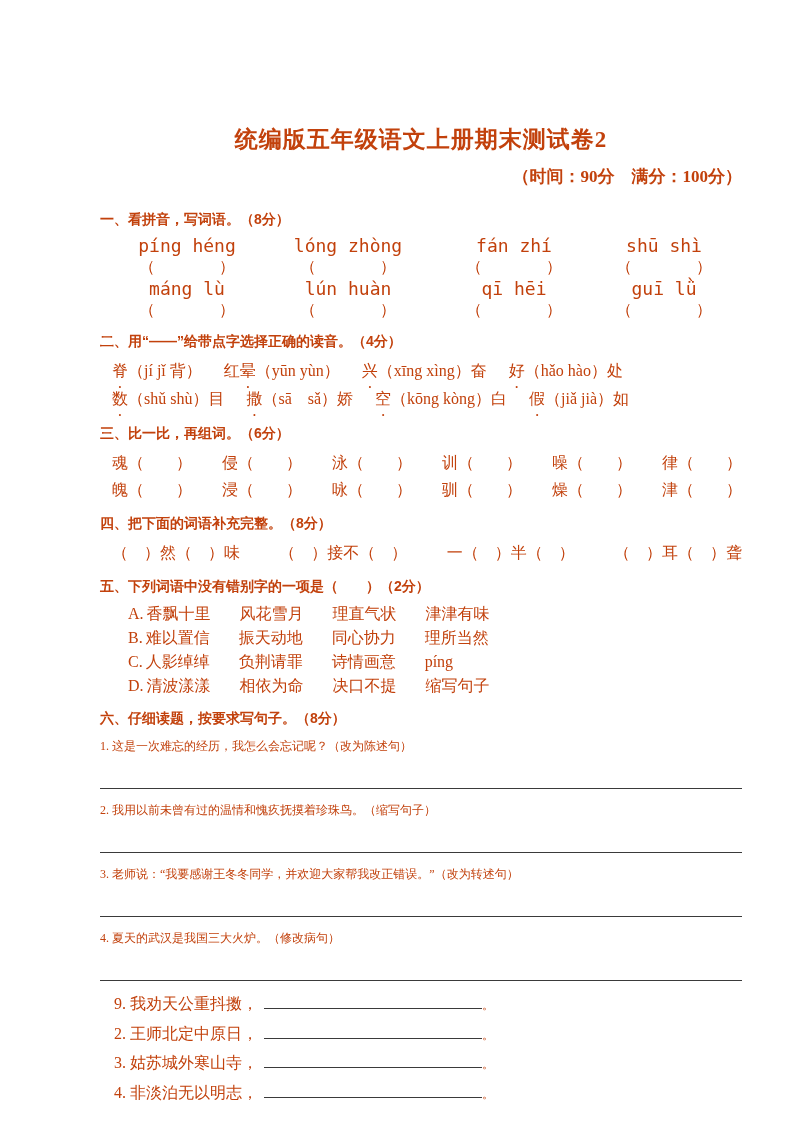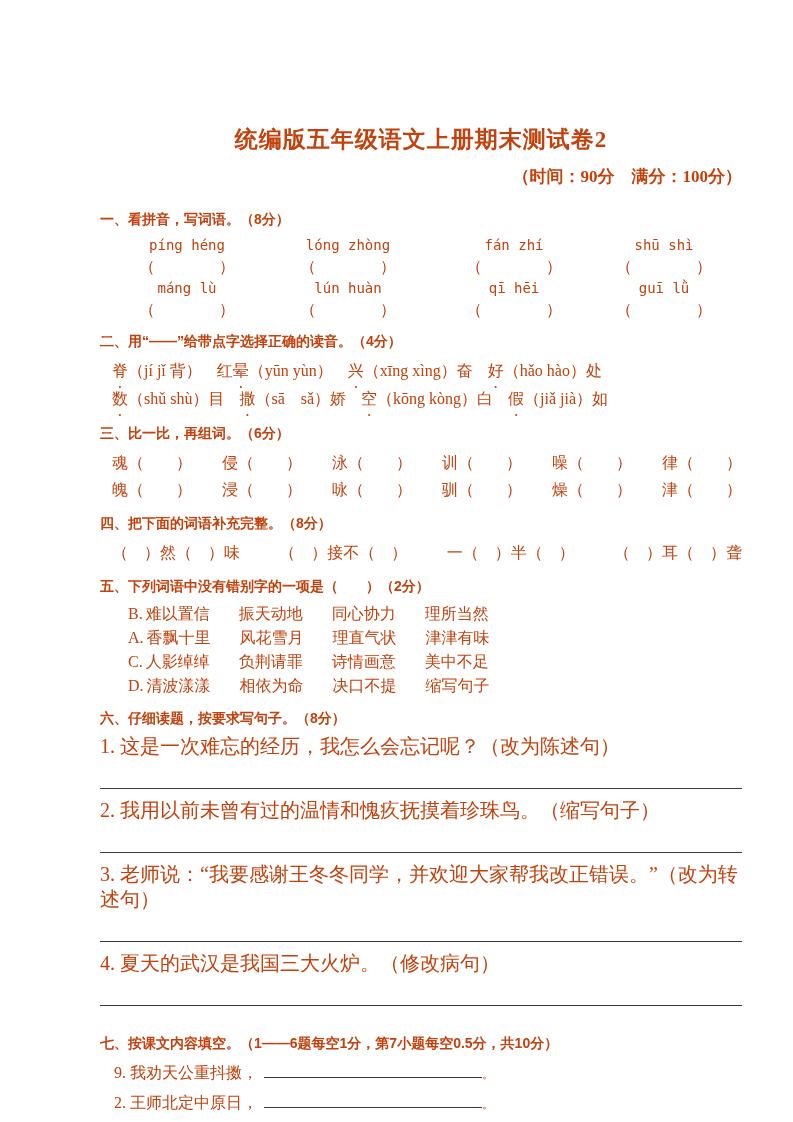"píng héng" .pinyin-word { font-size: 14px -> 18px }
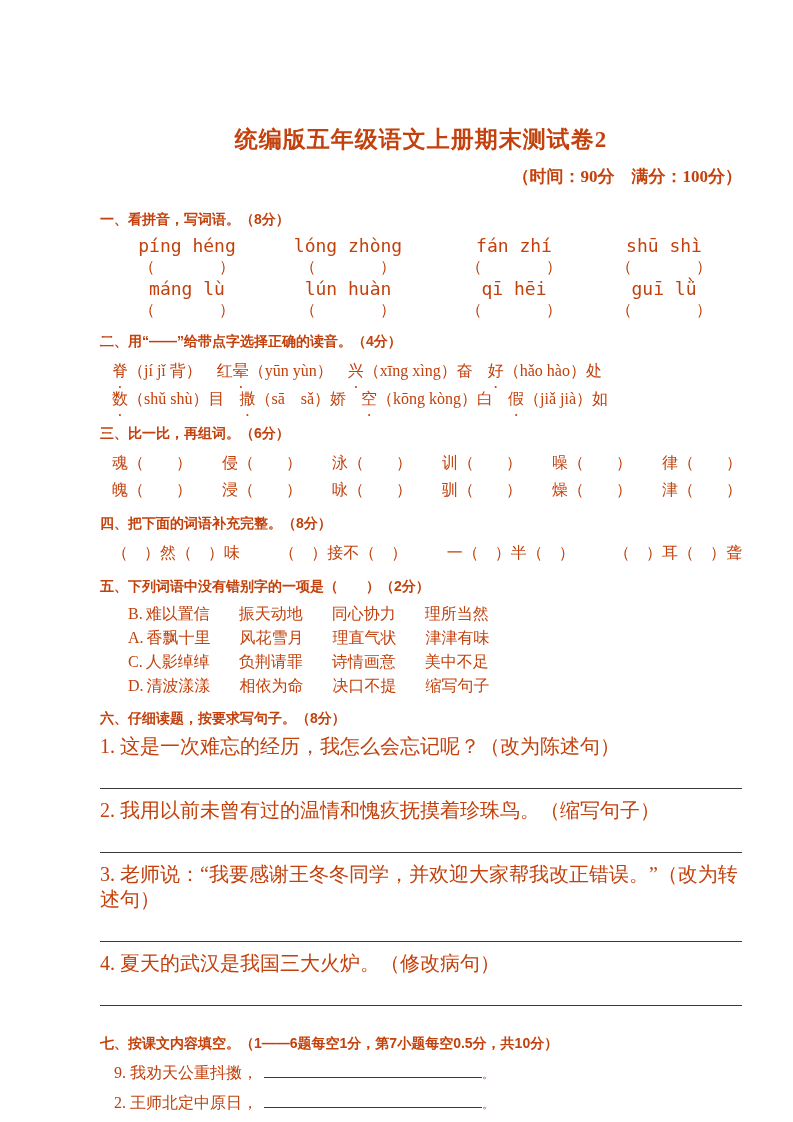"脊（jí jǐ 背）" .read-line { gap: 15px -> 22px }
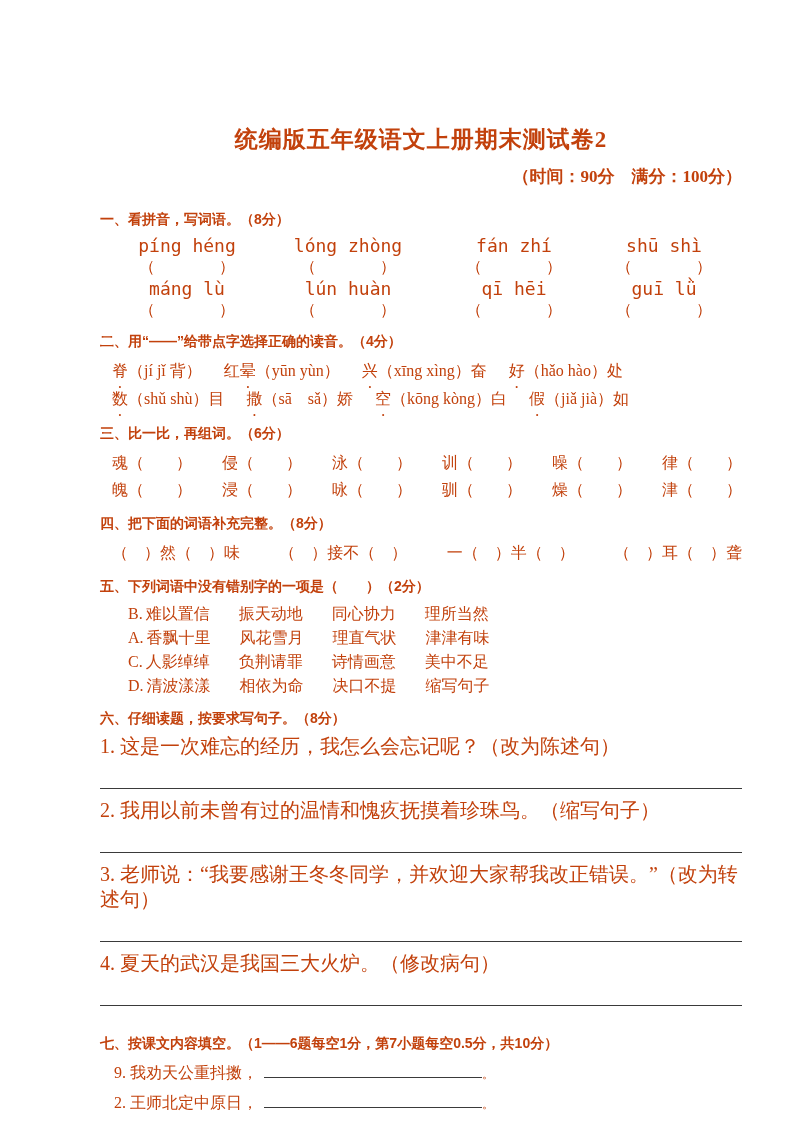"B. 难以置信 振天动地 同心协力 理所当然" div.option-row { order: before "A. 香飘十里 风花雪月 理直气状 津津有味" -> after "A. 香飘十里 风花雪月 理直气状 津津有味" }
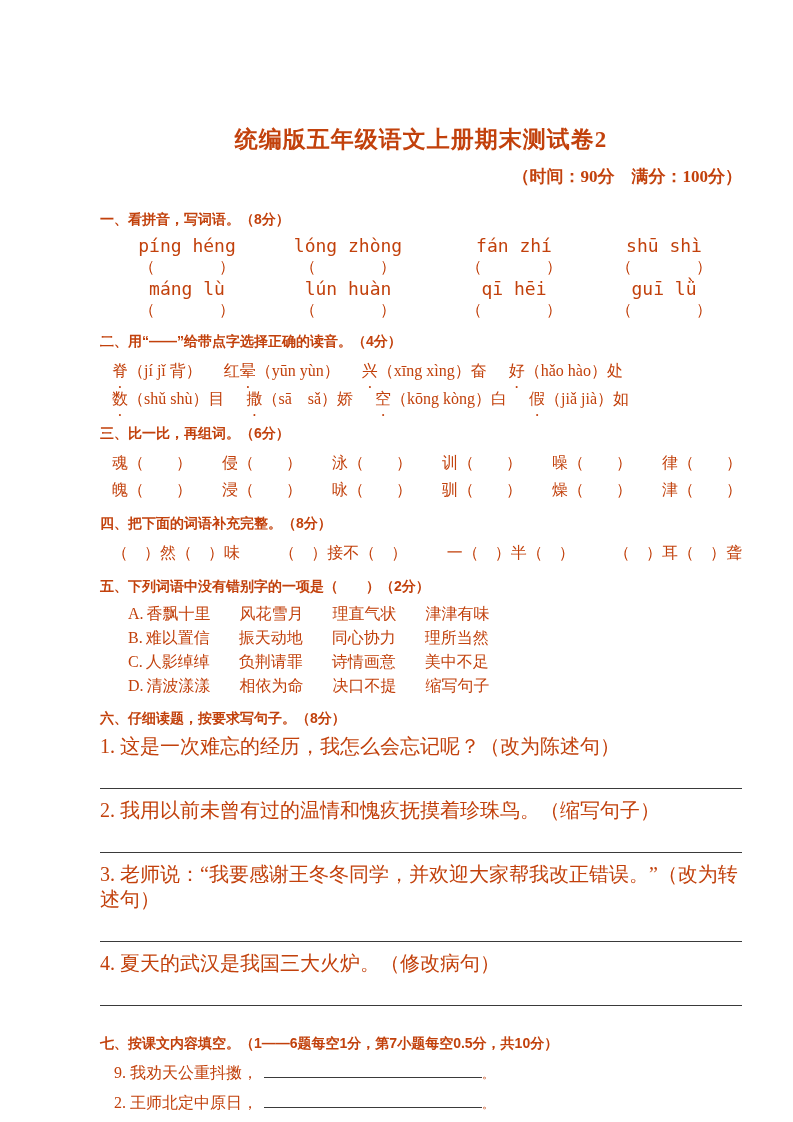"美中不足" span.option-word { text: 美中不足 -> píng }
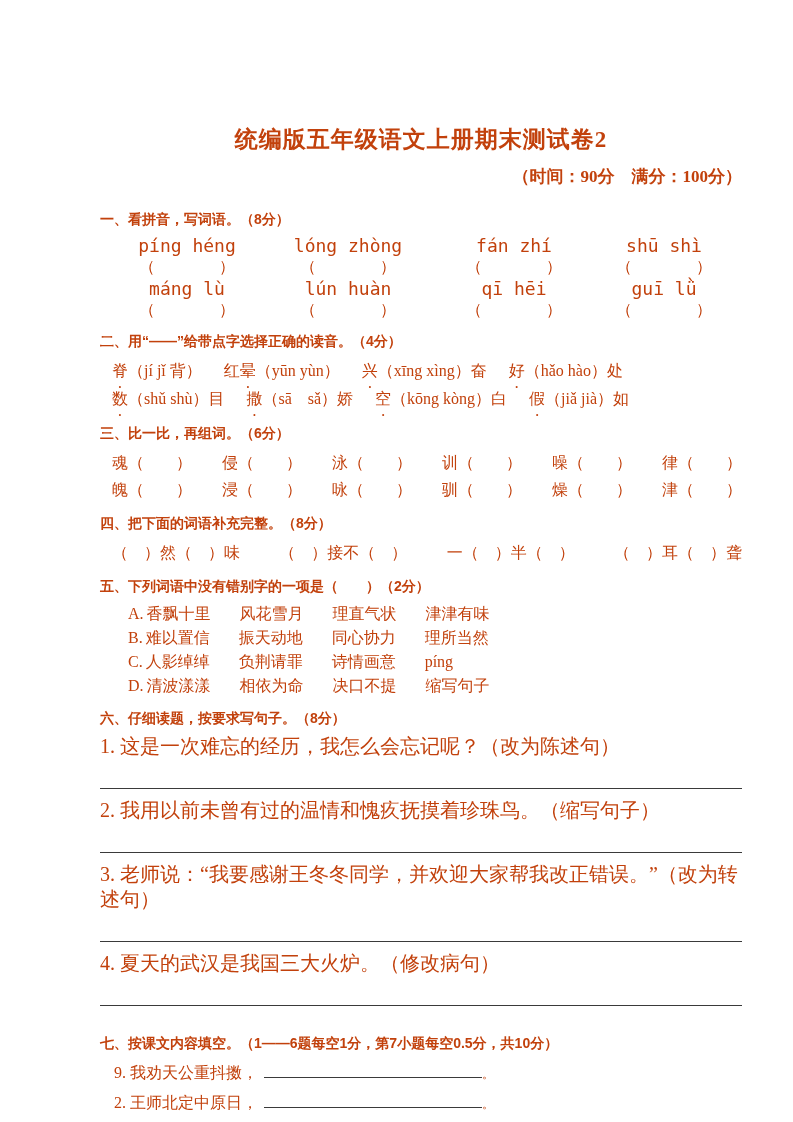"1. 这是一次难忘的经历，我怎么会忘记呢？（改为陈述句）" .sent-item { font-size: 20px -> 12px }
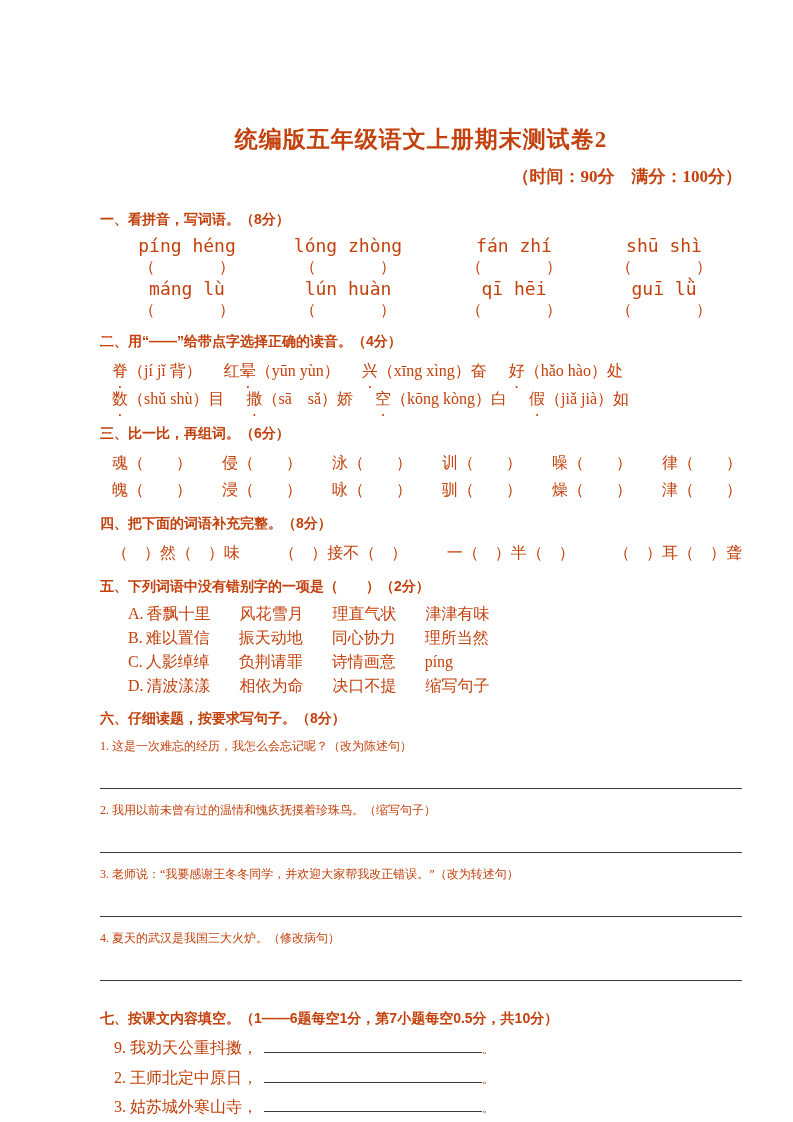"七、按课文内容填空。（1——6题每空1分，第7小题每空0.5分，共10分）" div.sec-header { html: <div>七、按课文内容填空。（1——6题每空1分，第7小题每空0.5分，共10分）</div> -> none }
